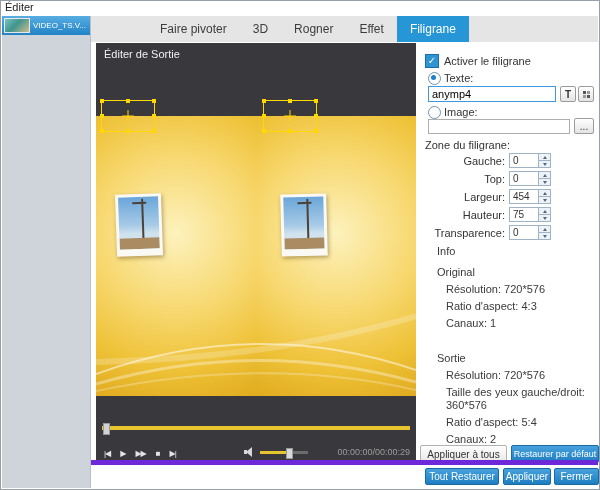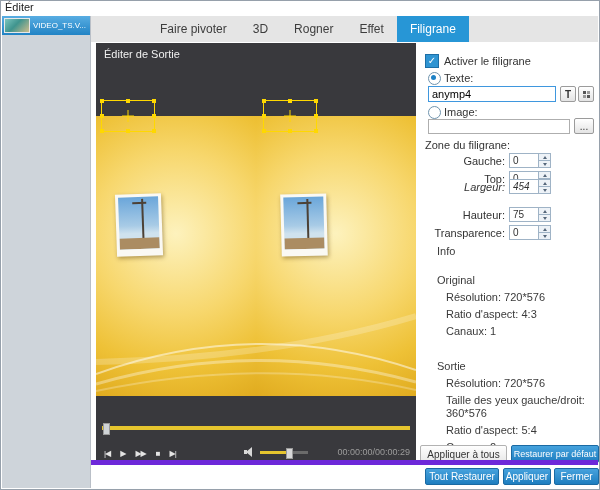"Largeur:" .frow3 { font-style: italic -> none; top: 136px -> 146px }
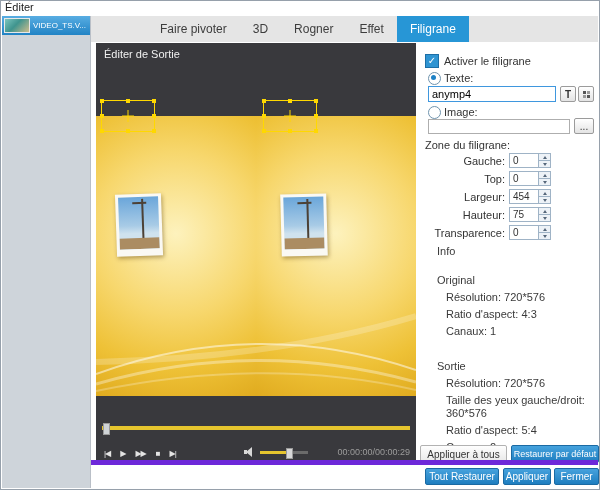"Original" .info-sub { margin-top: 16px -> 8px }
